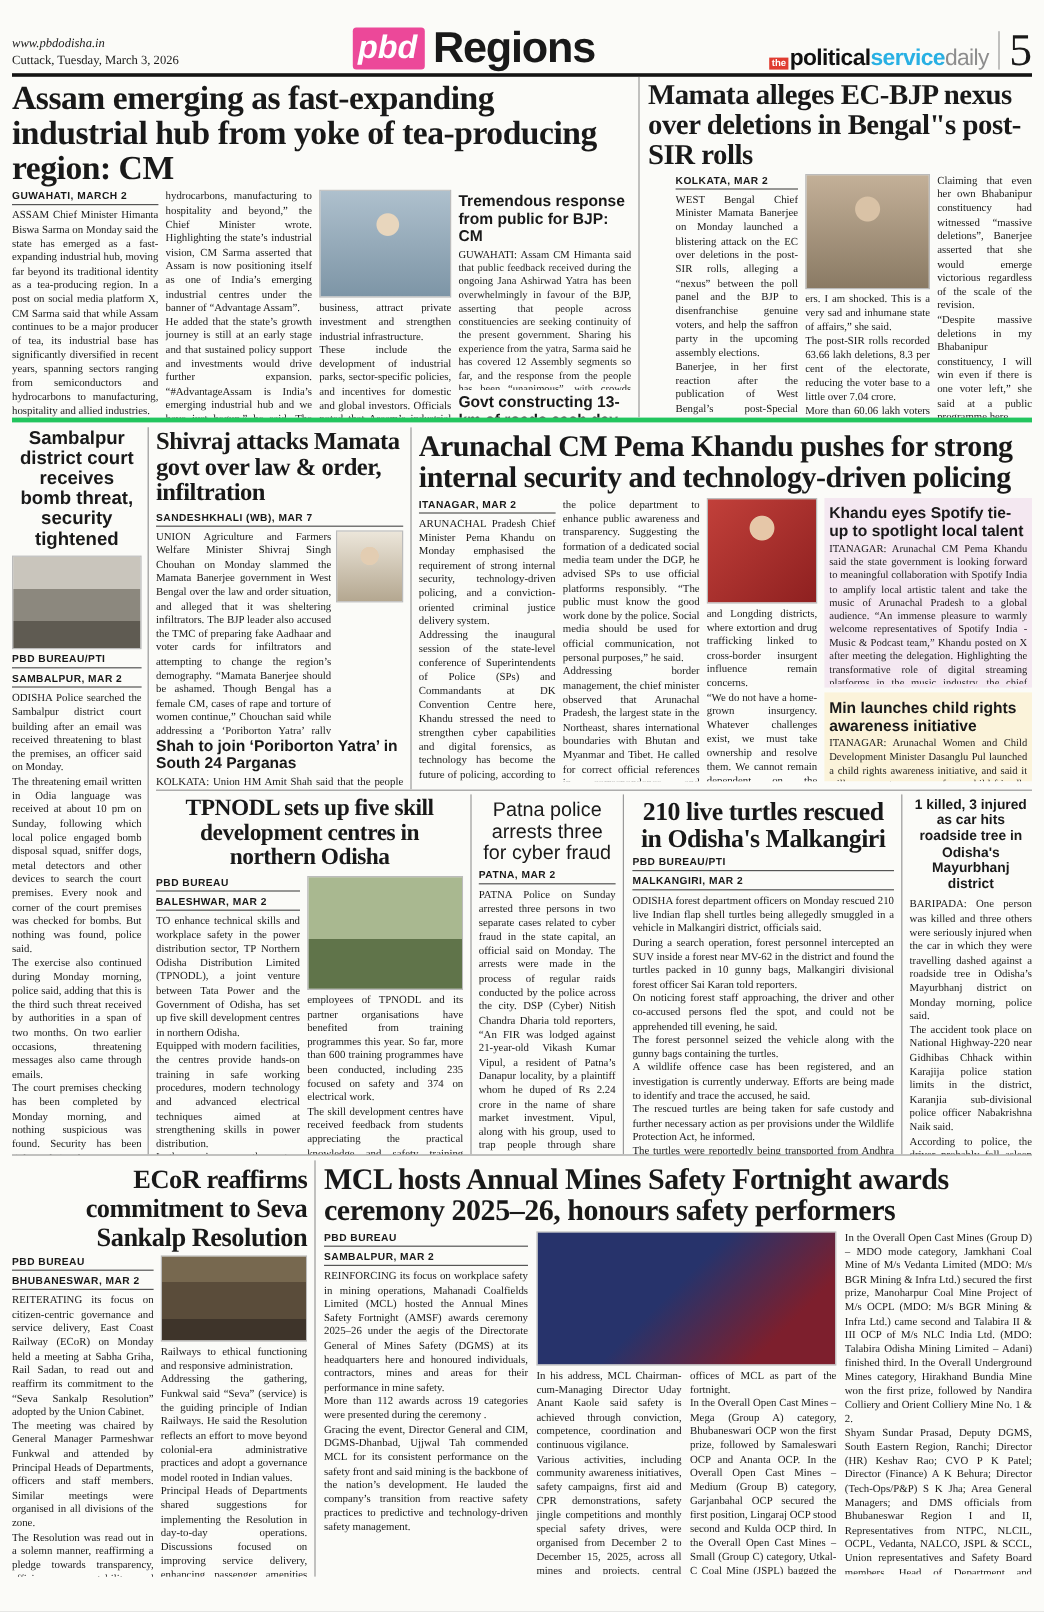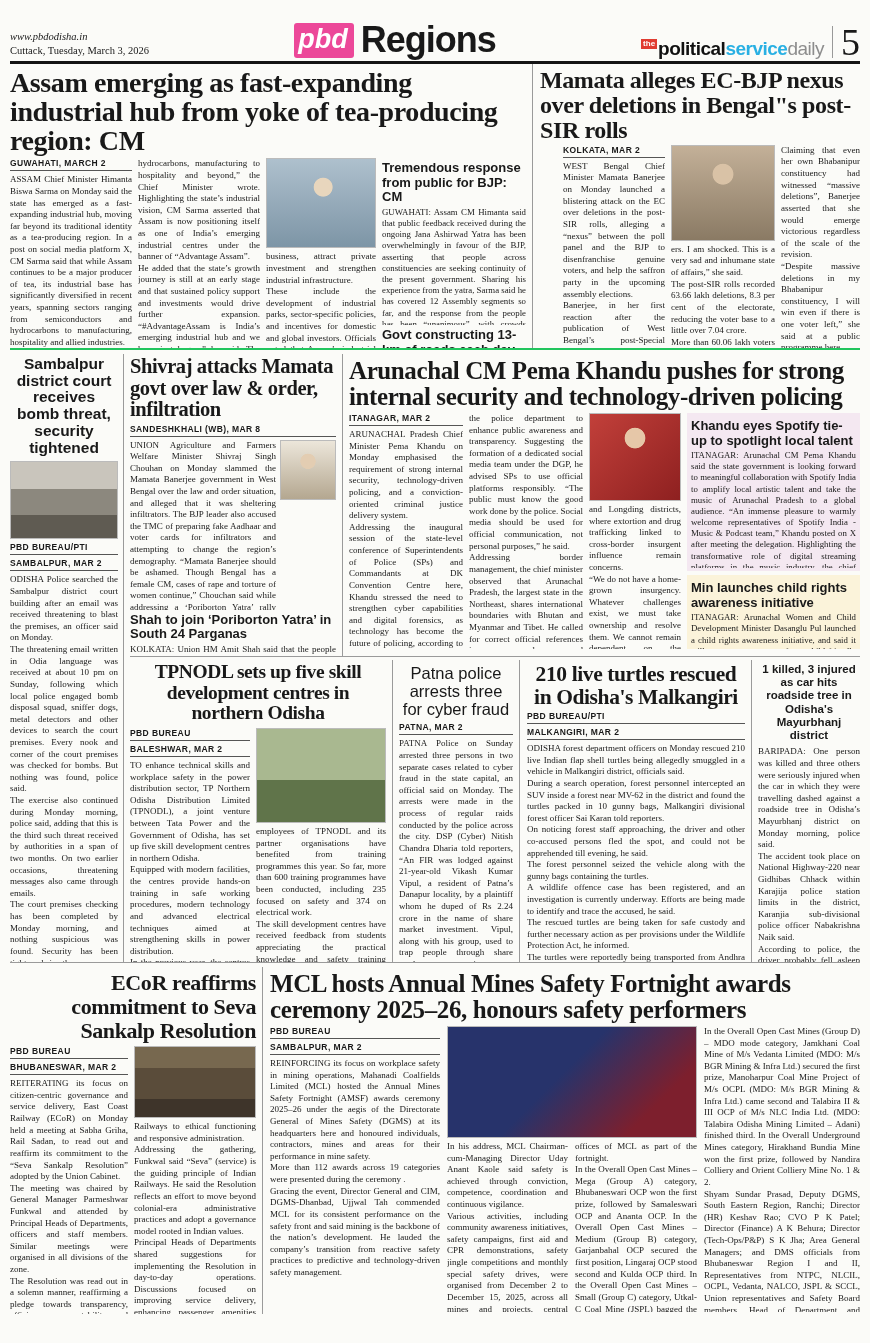"the" .mast { align-items: flex-start -> flex-end }
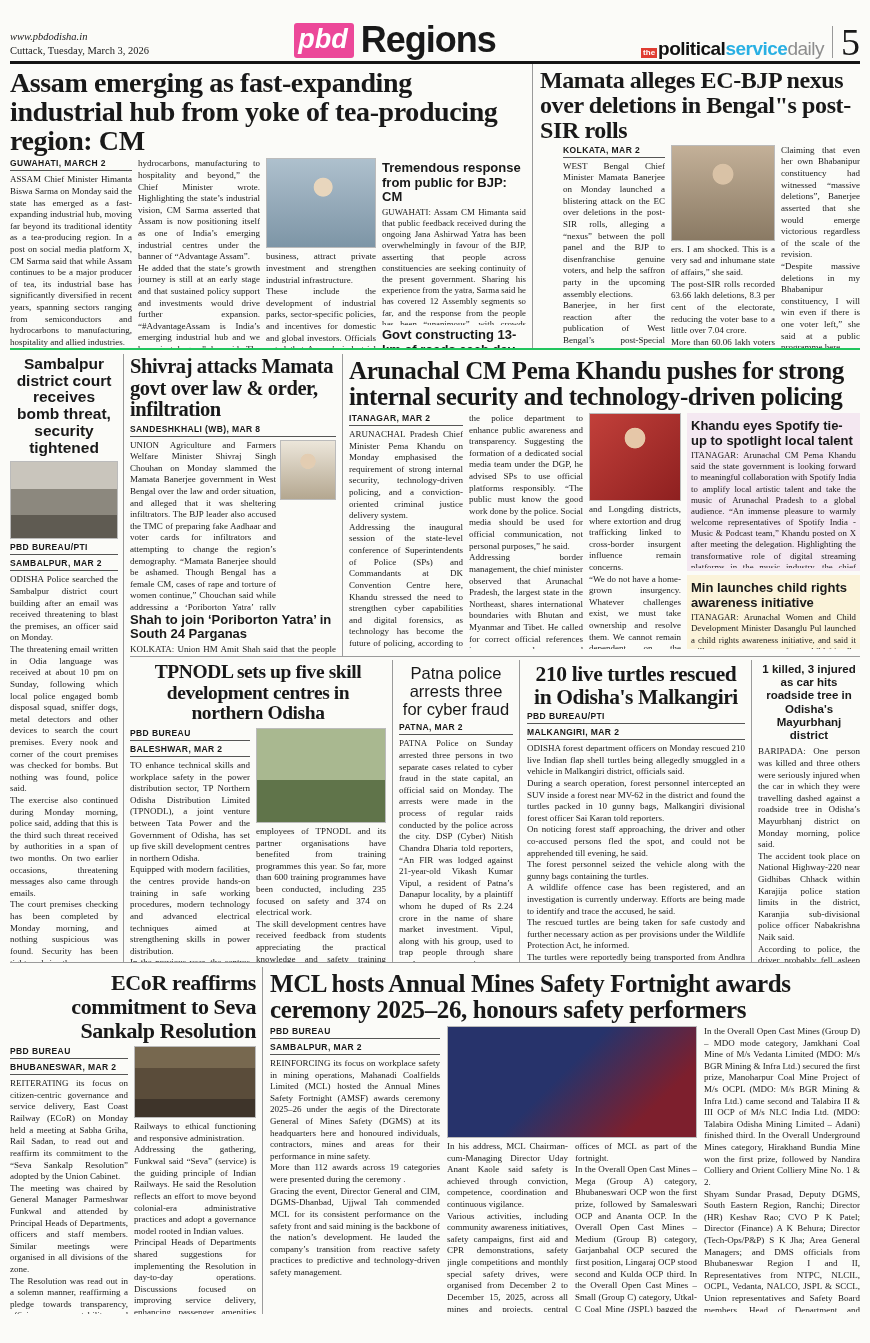"Sambalpur district court receives bomb" .row2 { border-top: 2px solid #22c55e -> 4px solid #22c55e }
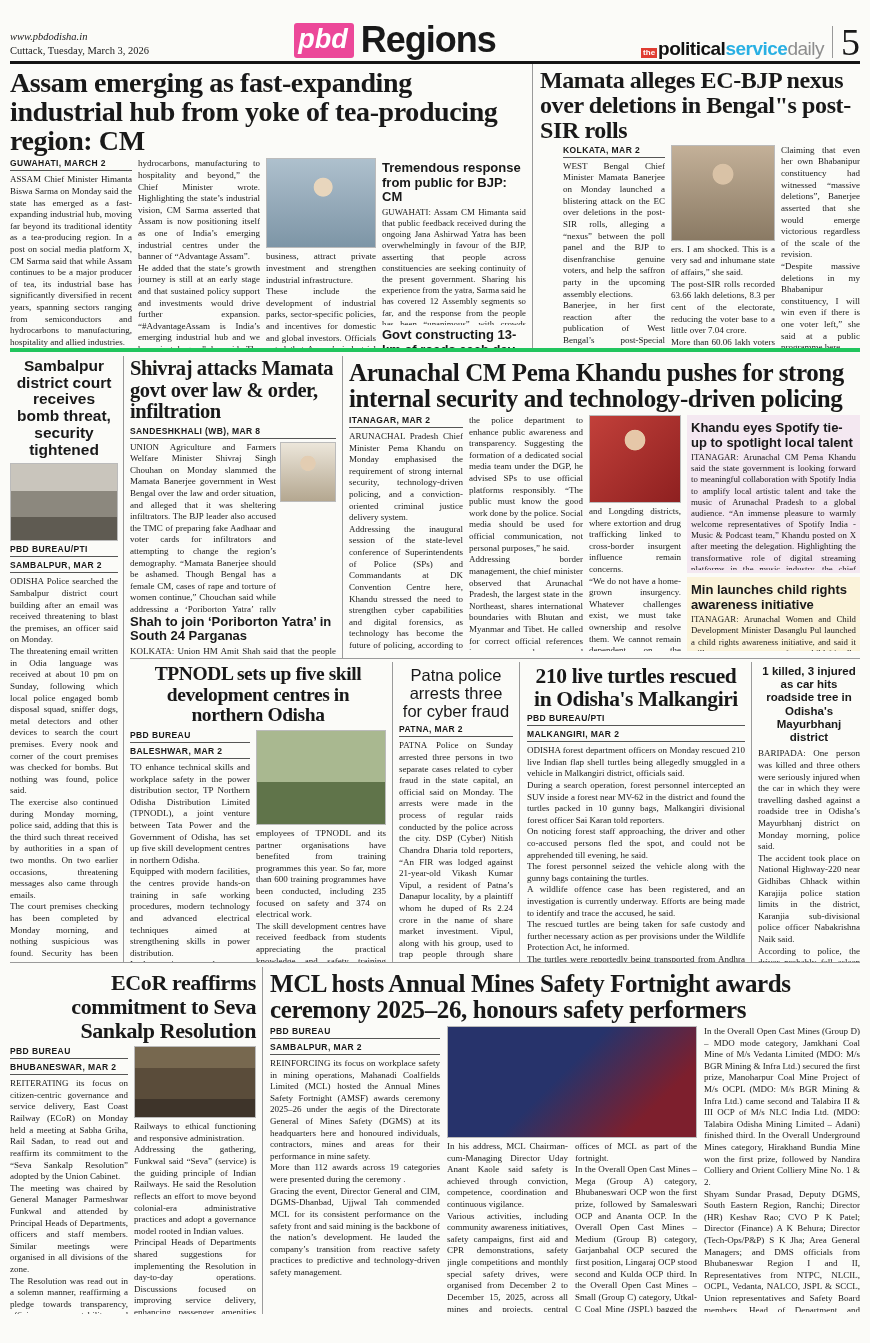"SANDESHKHALI (WB), MAR 8" div.byline { text: 8 -> 7 }
